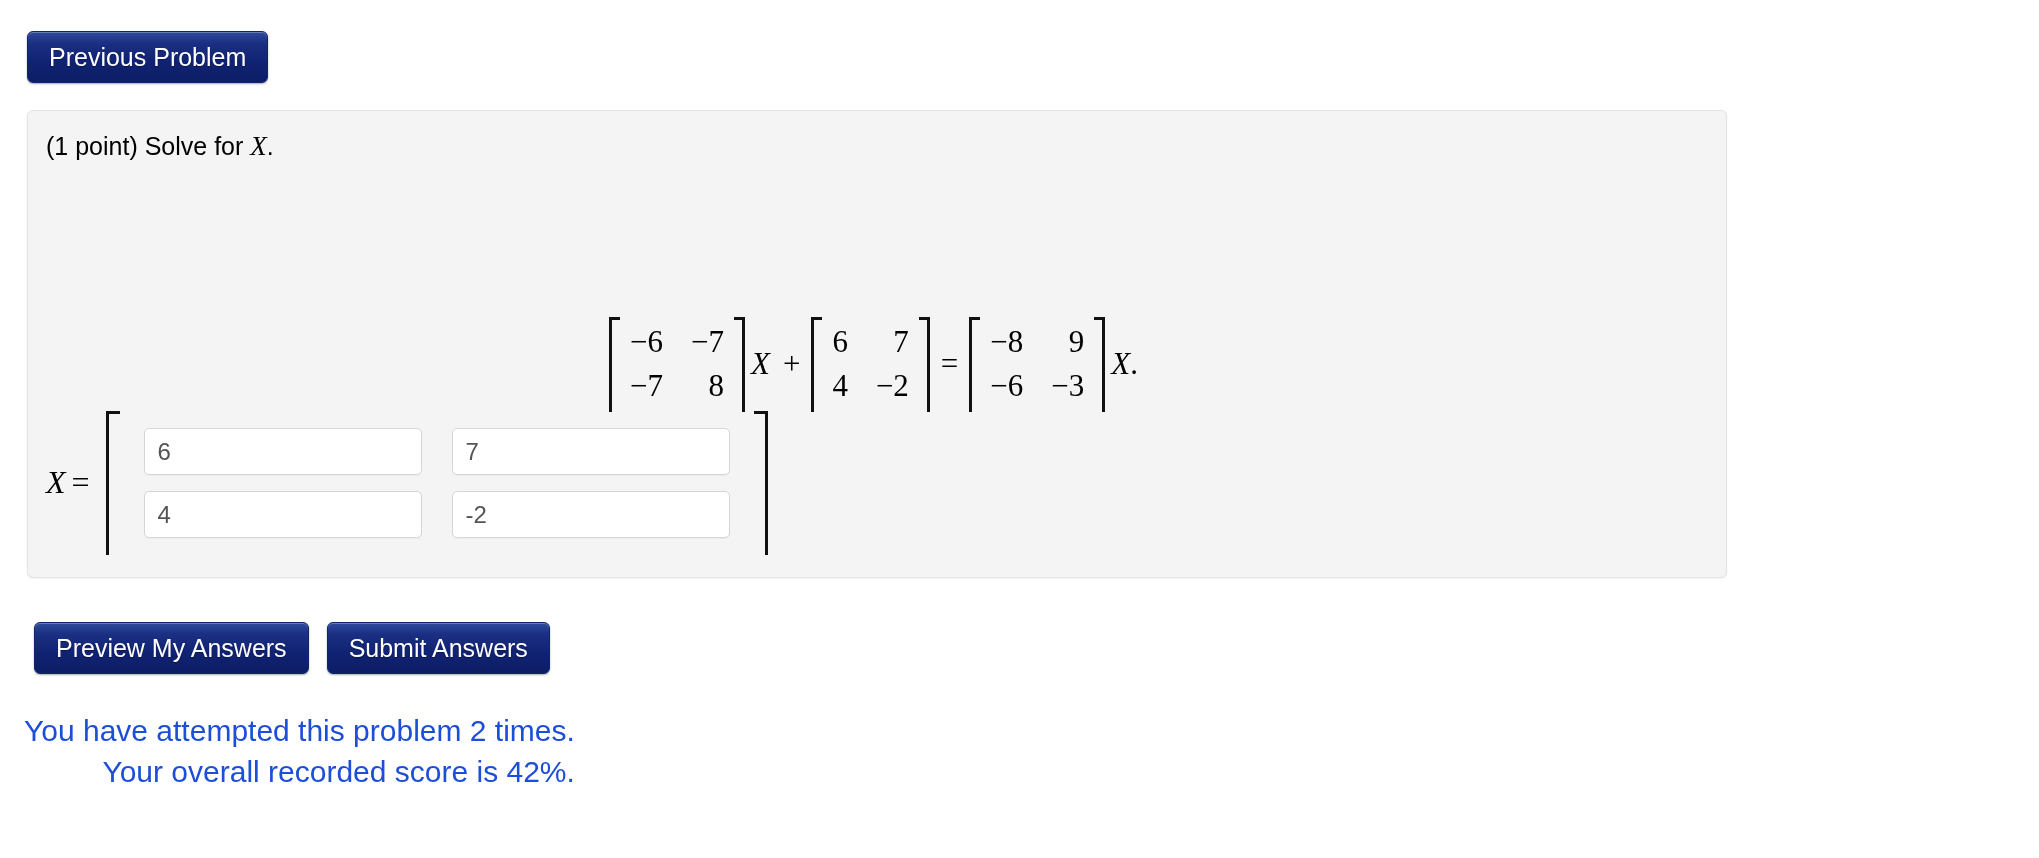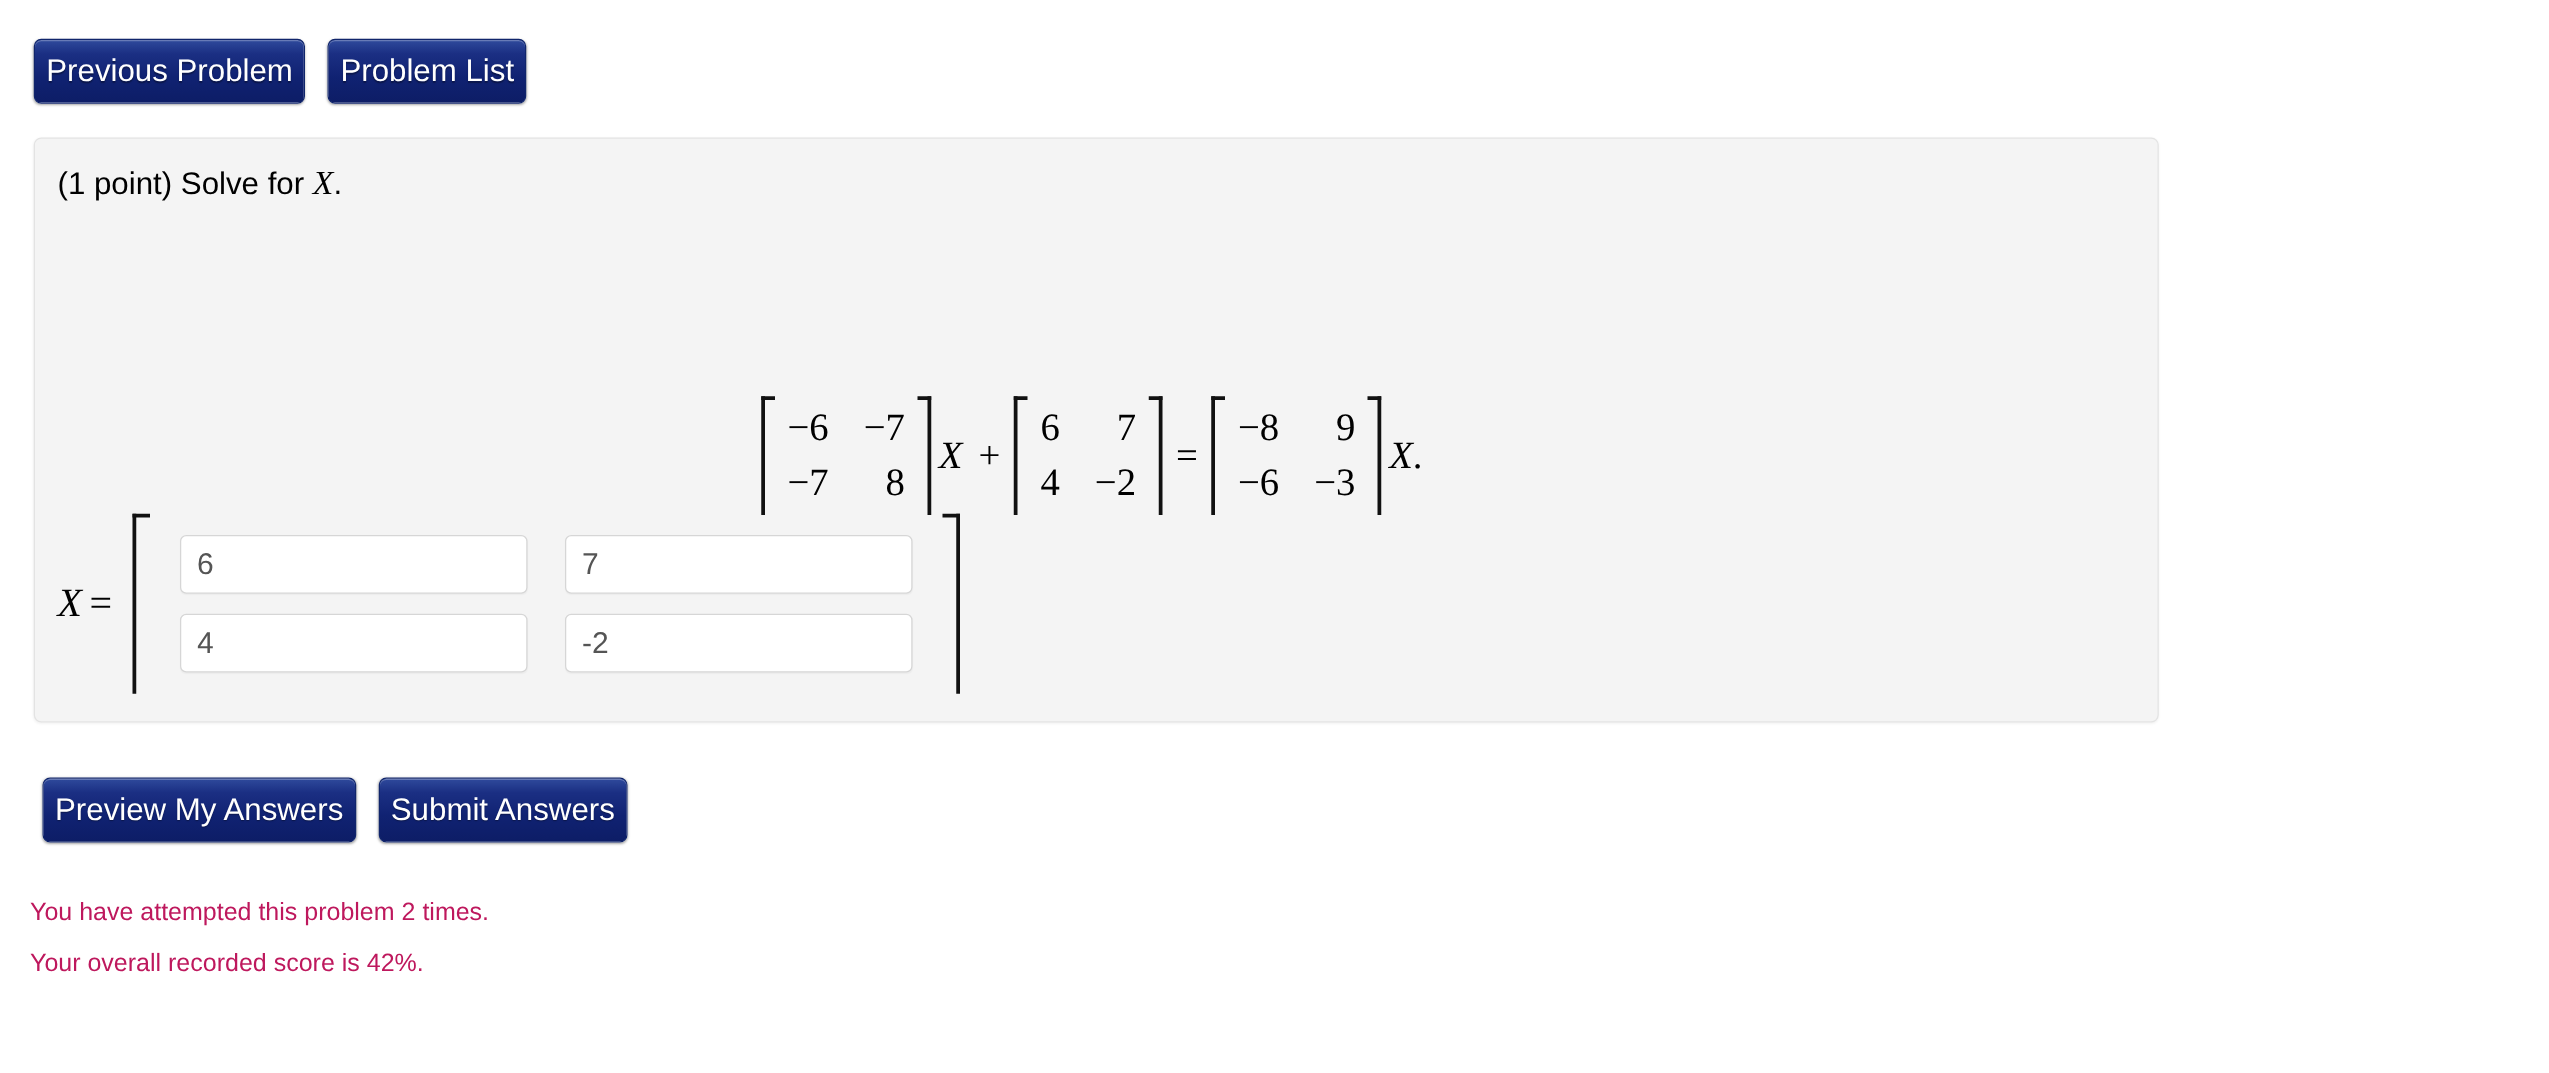"Previous Problem" .btn { padding: 0 9px -> 0 21px }
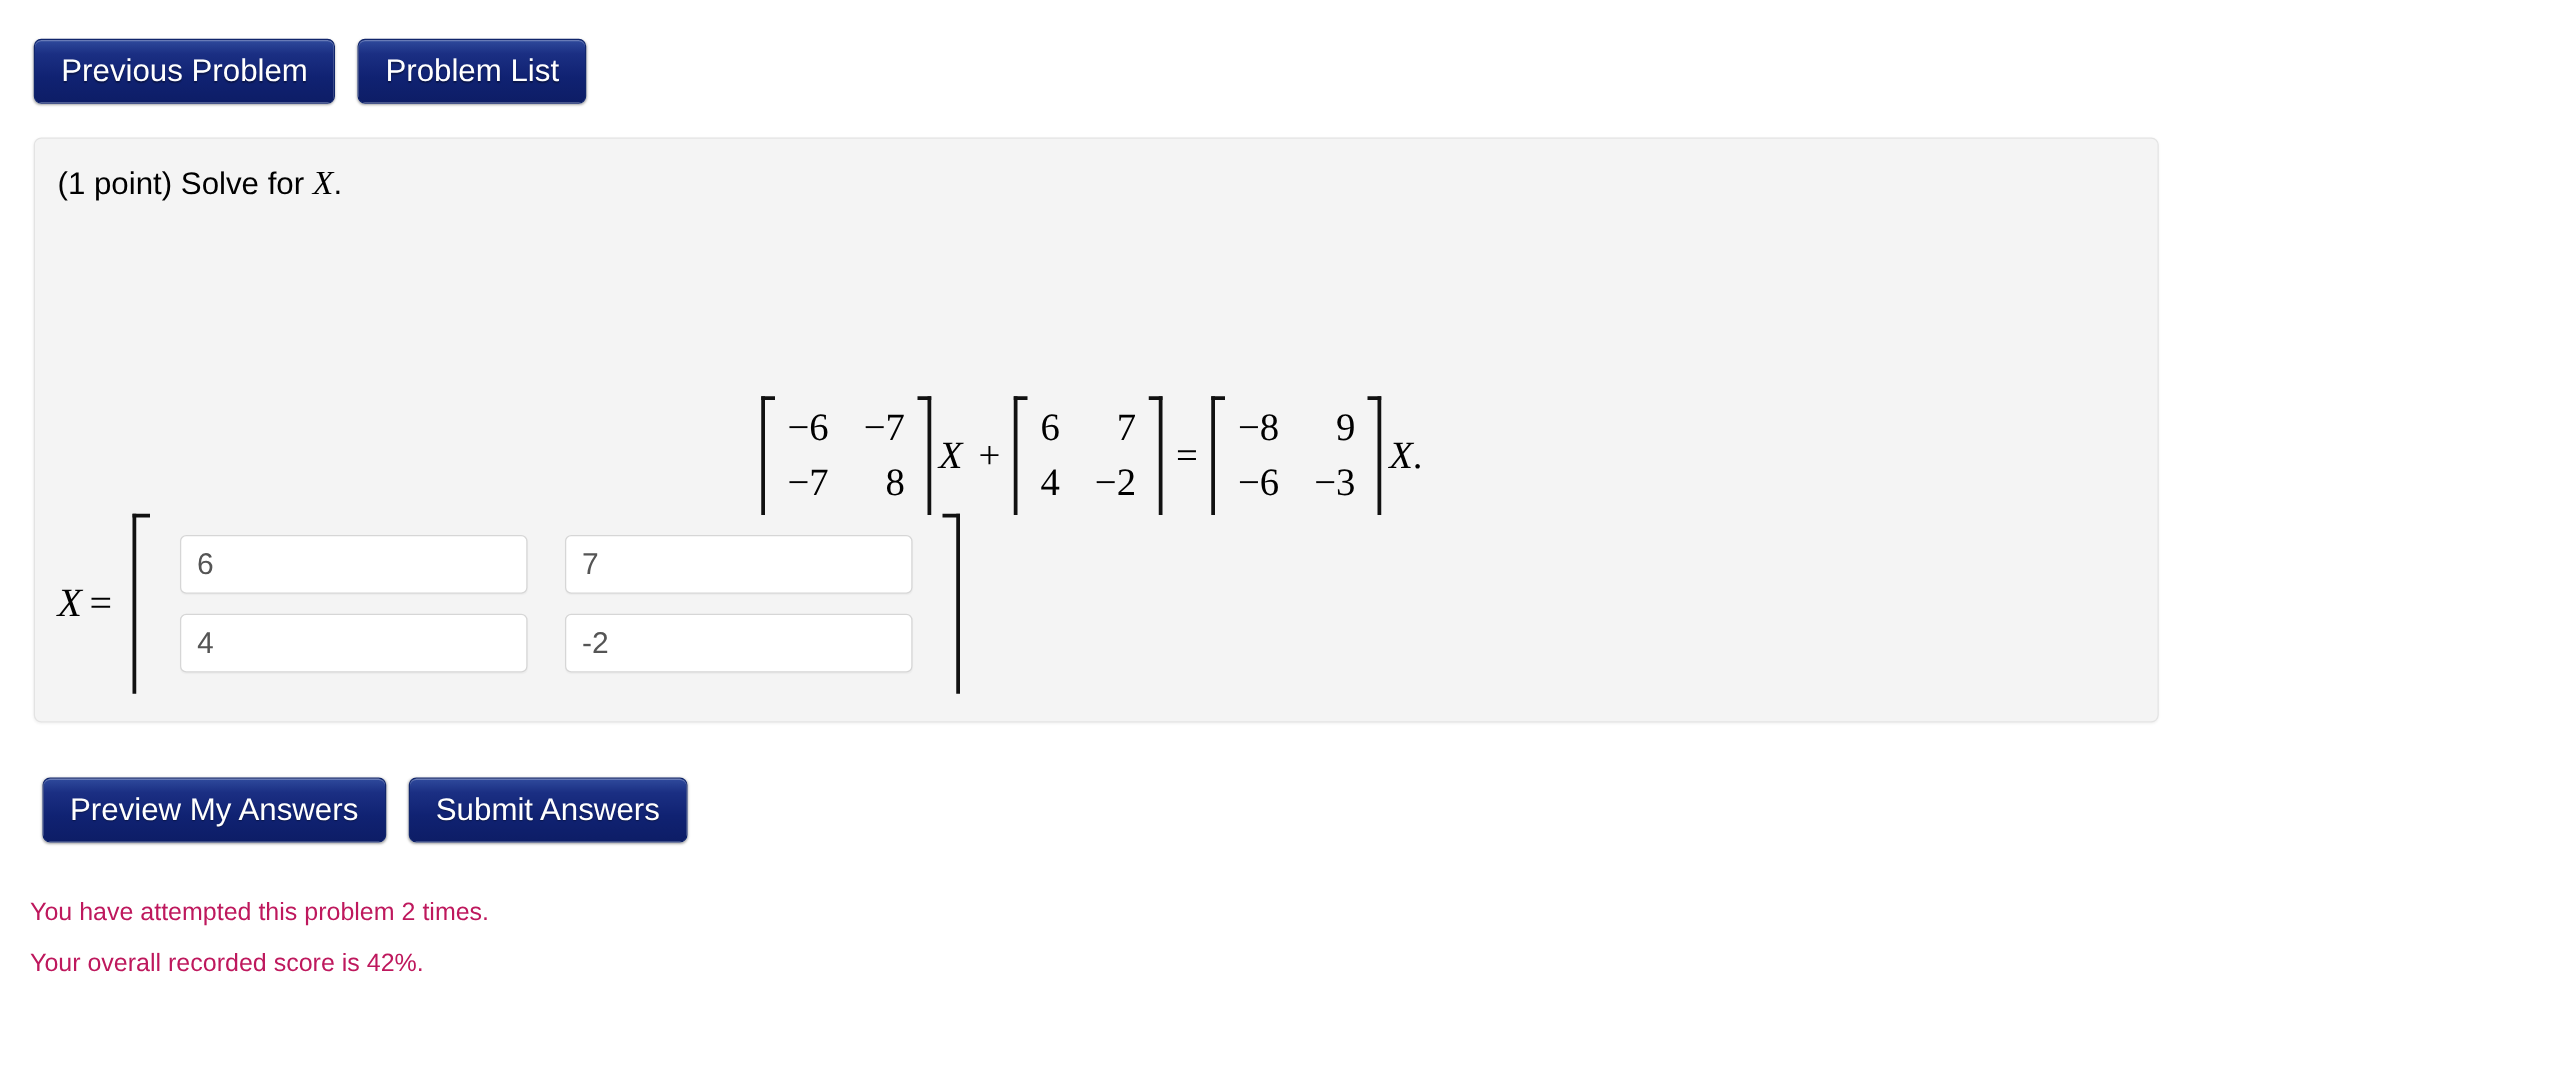"Problem List" button.btn { html: <button>Problem List</button> -> none }
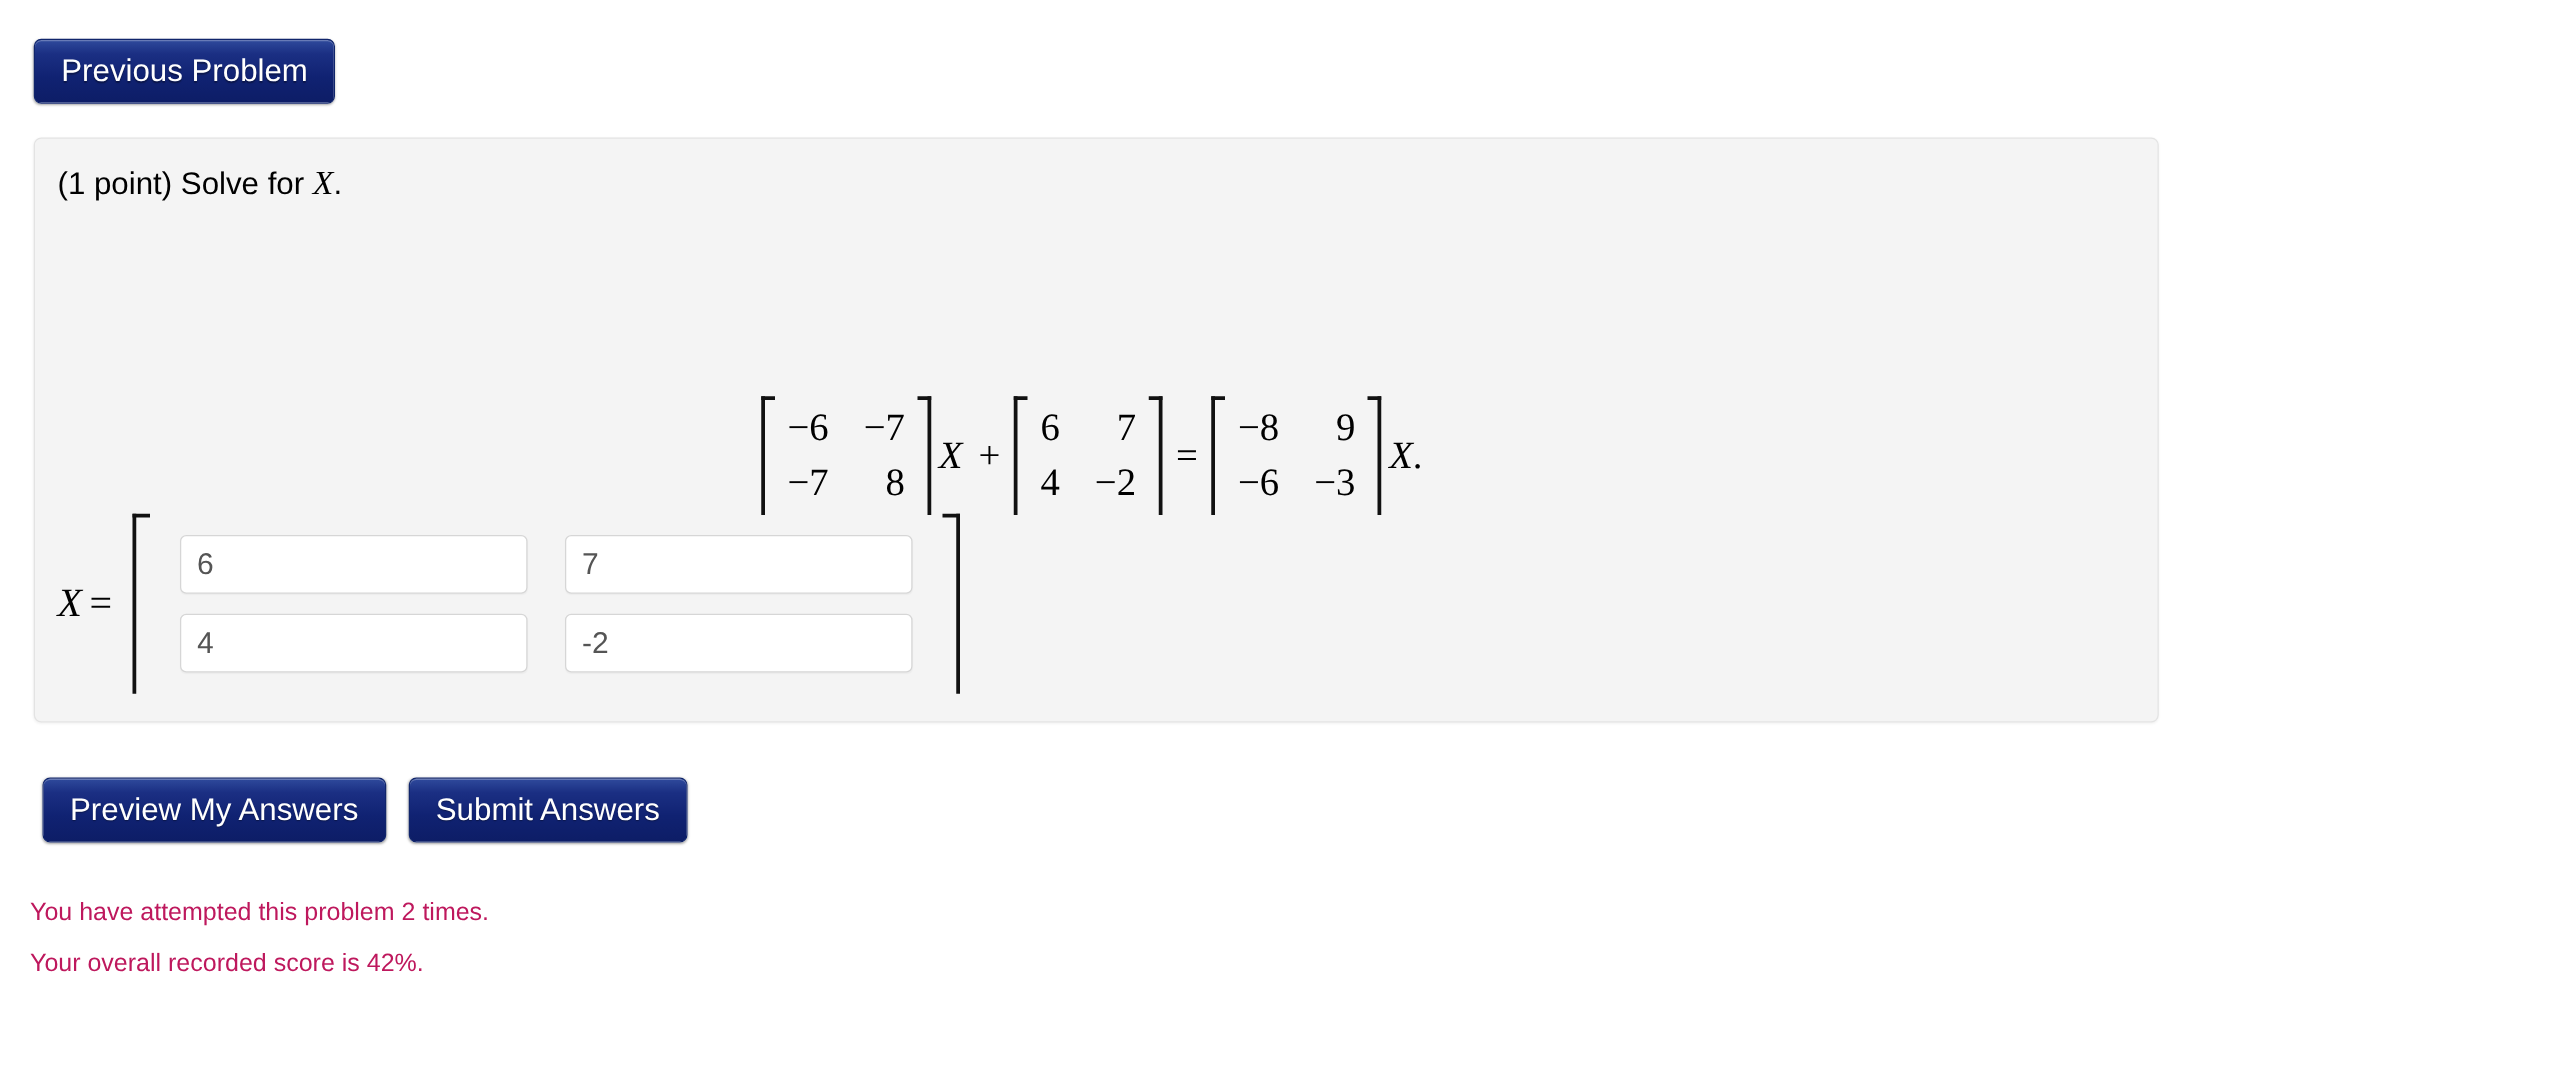"You have attempted this problem" .status-block { color: #be185d -> #1d4ed8; font-size: 20px -> 30px; text-align: none -> right }
